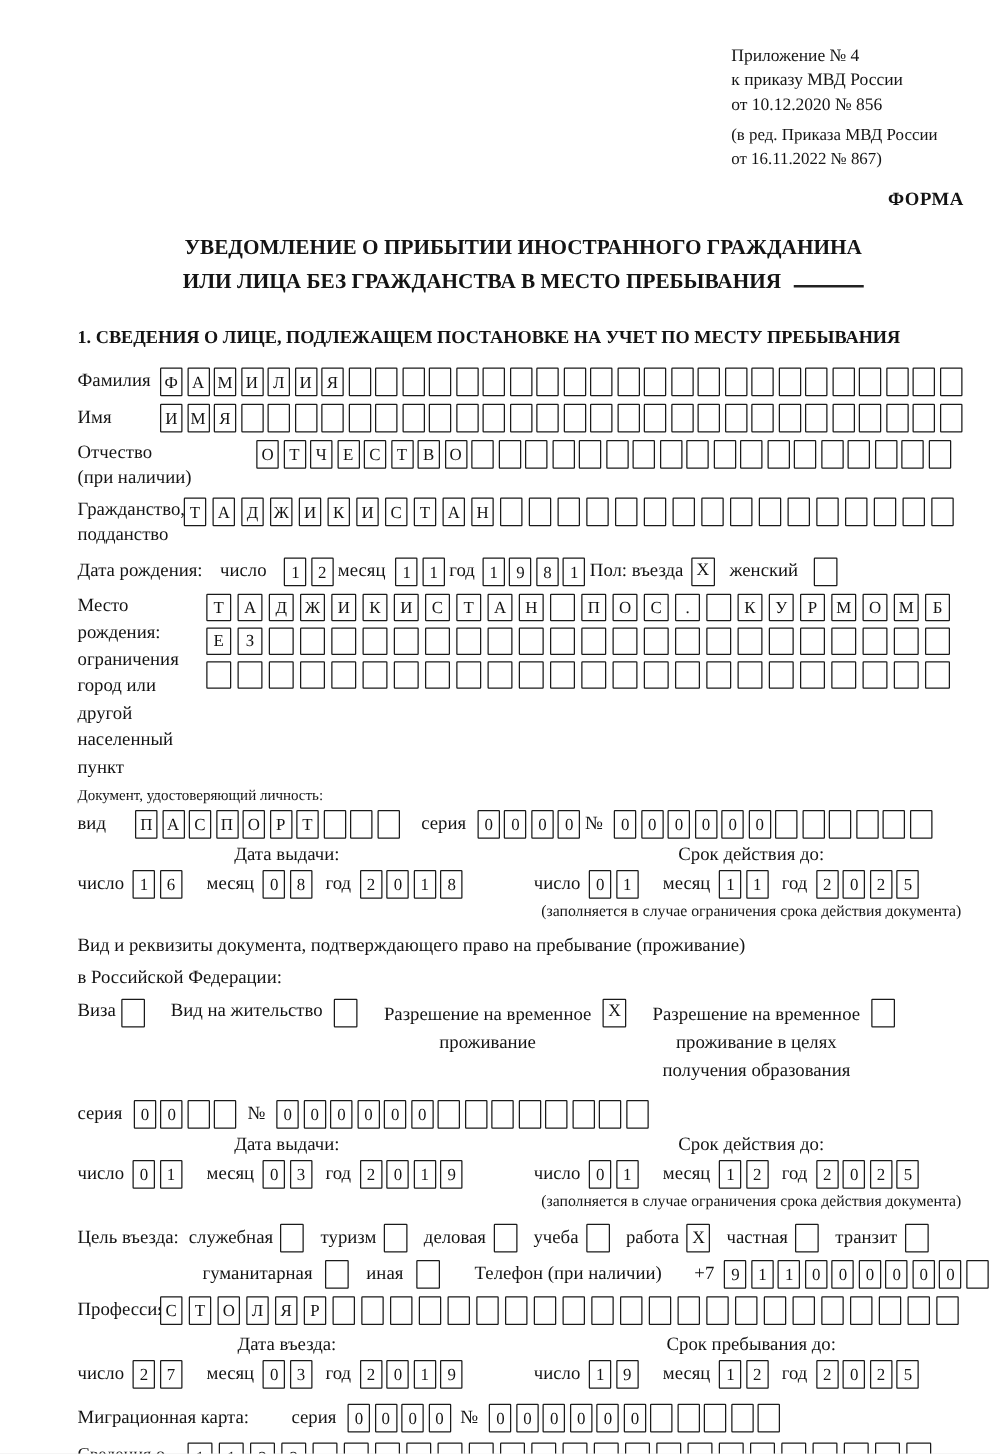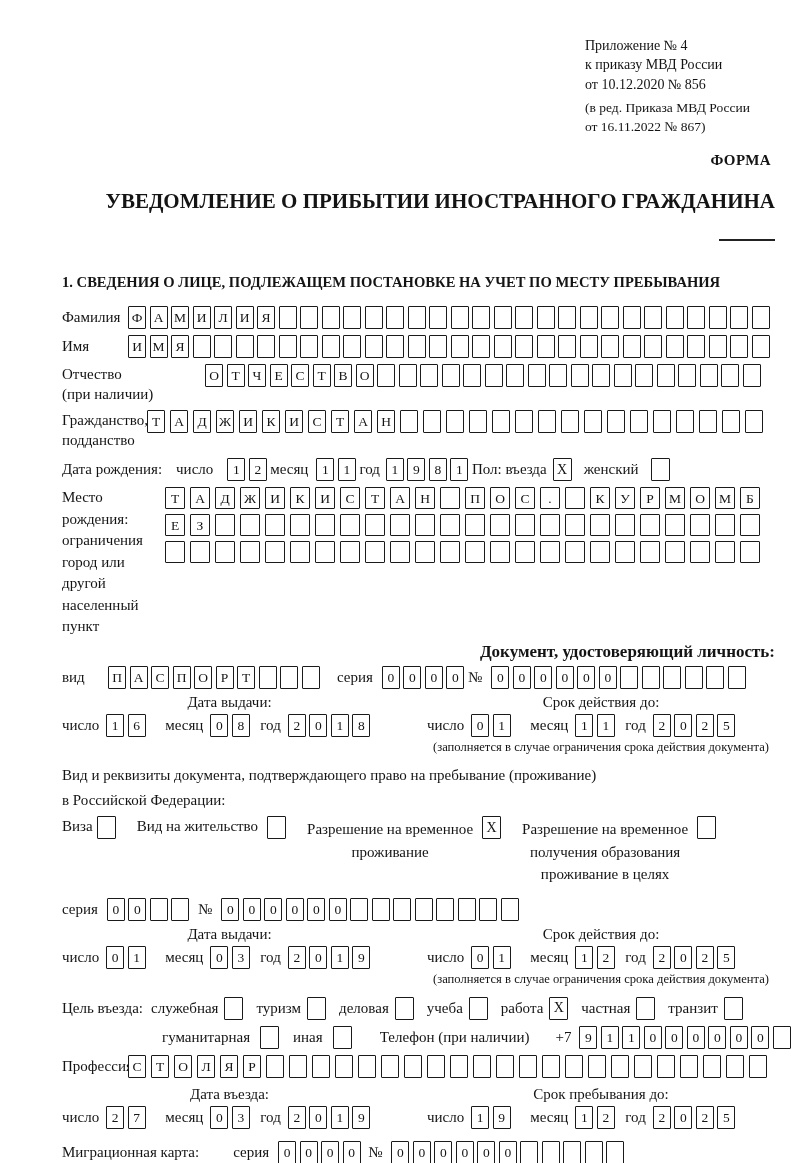"УВЕДОМЛЕНИЕ О ПРИБЫТИИ ИНОСТРАННОГО" .title { font-size: 21px -> 17px; text-align: right -> center }
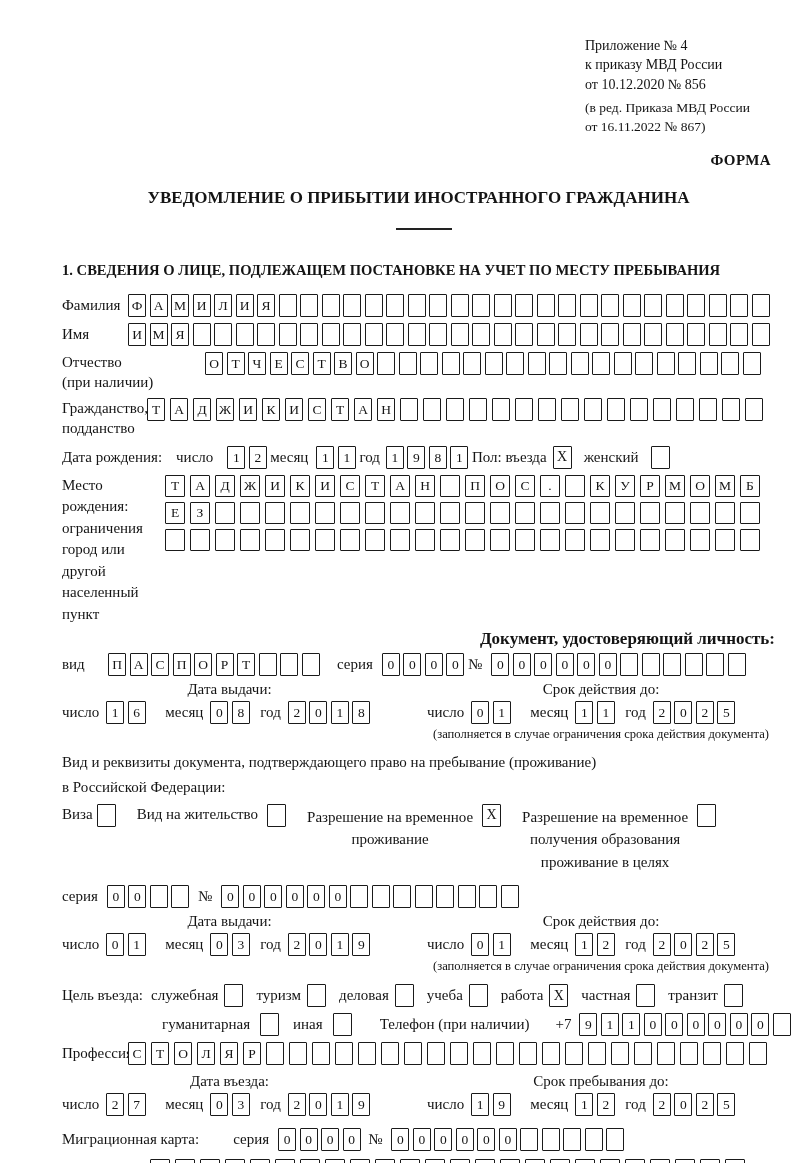"ИЛИ ЛИЦА БЕЗ ГРАЖДАНСТВА В" span { html: none -> <span>ИЛИ ЛИЦА БЕЗ ГРАЖДАНСТВА В МЕСТО ПРЕБЫВАНИЯ</span> }
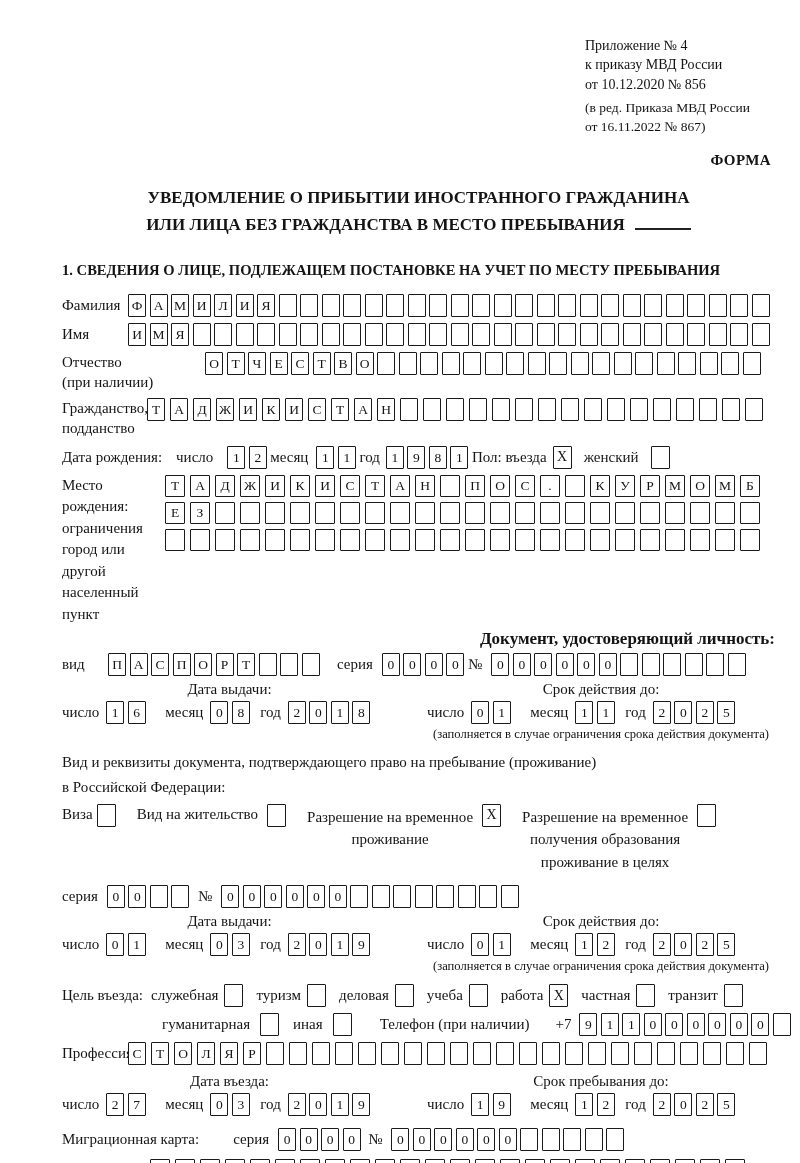"Документ, удостоверяющий личность:" .heading-center { font-size: 17px -> 12px; font-weight: bold -> normal; text-align: right -> left }
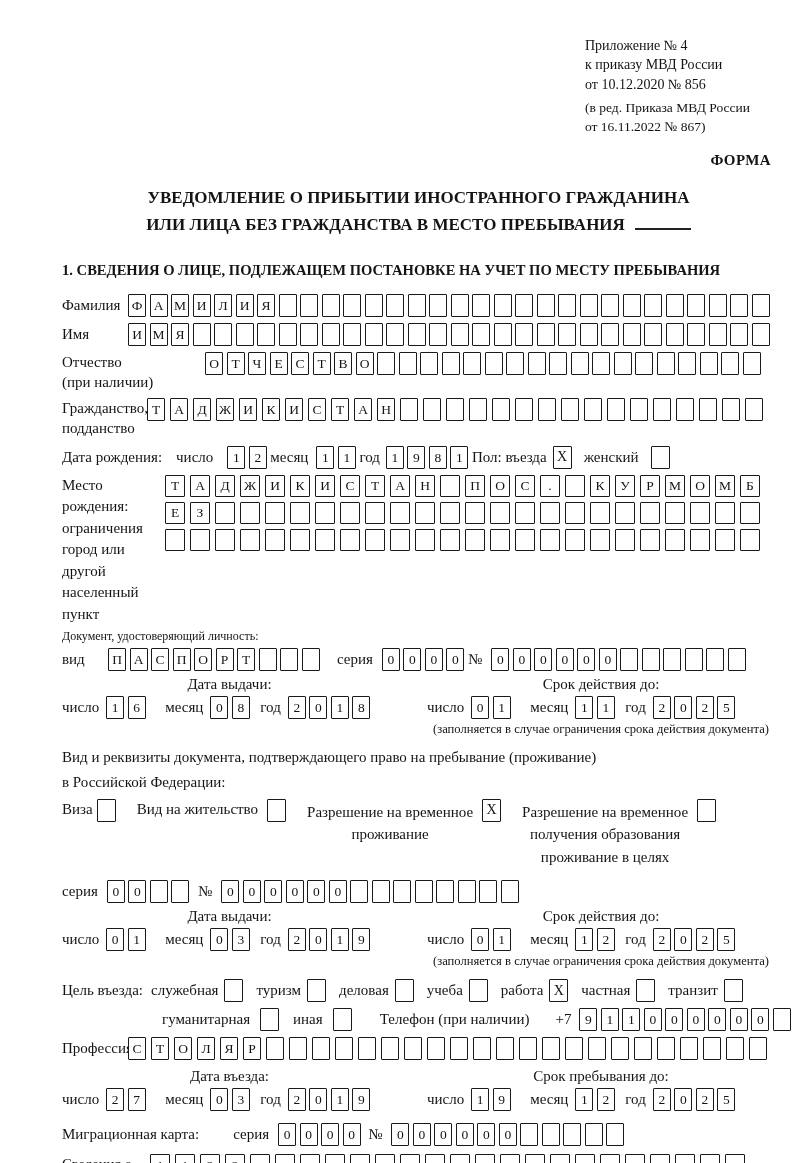"получения образования" div { order: before "проживание в целях" -> after "проживание в целях" }
